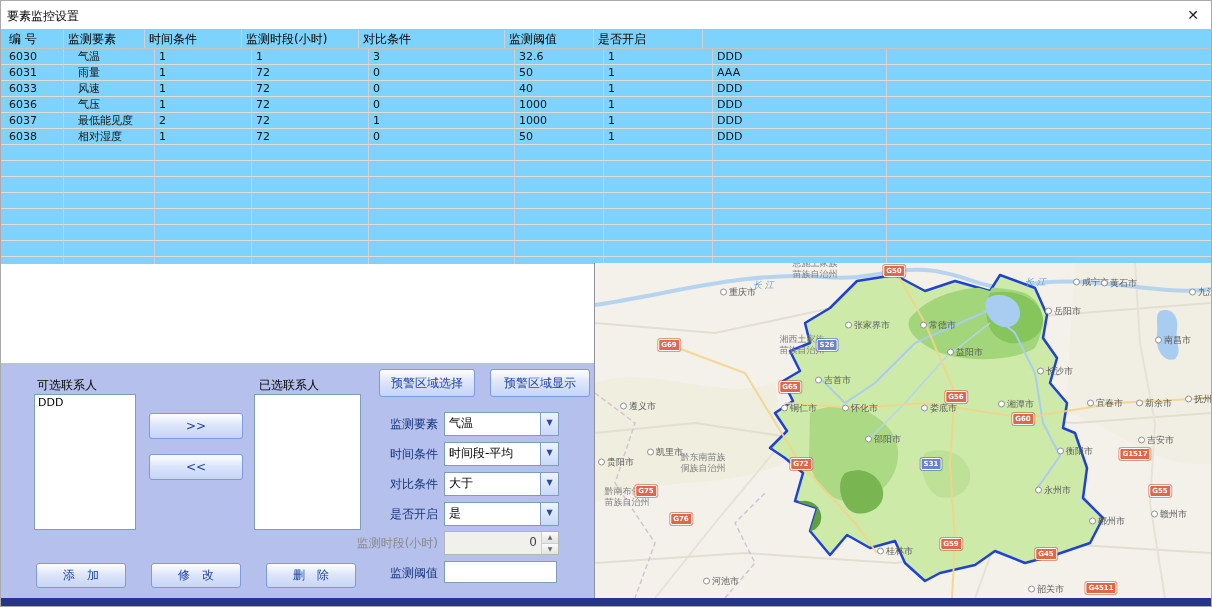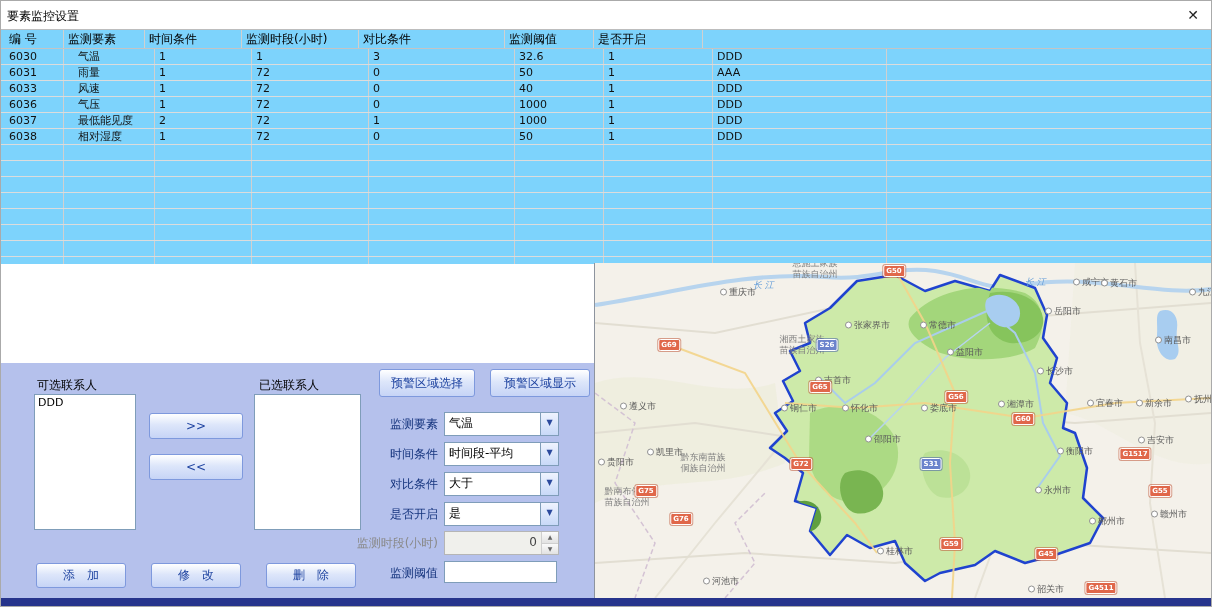"G65" div.badge { margin-left: 30px -> none }
